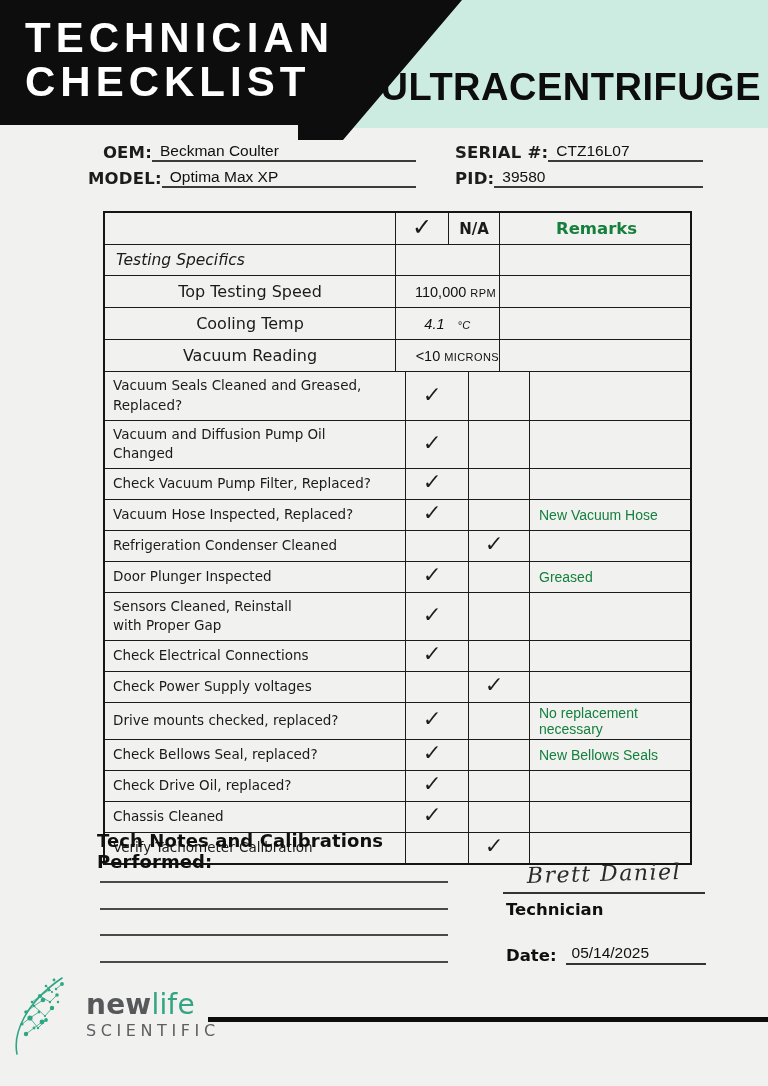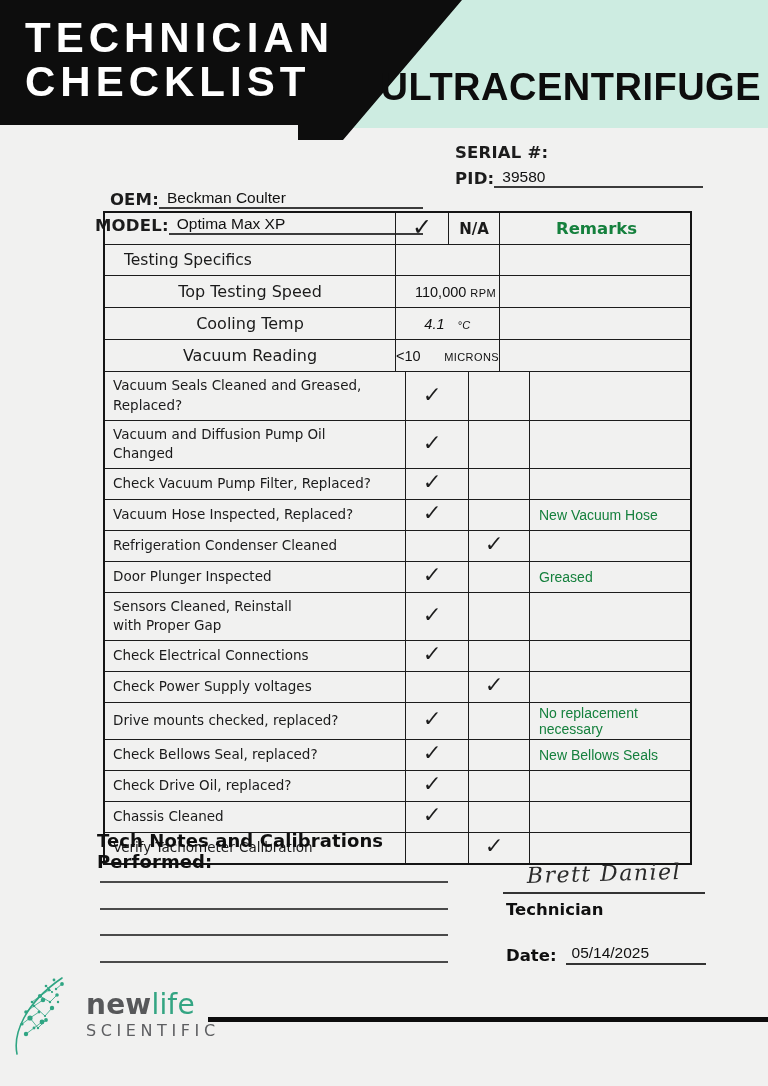"OEM:" .info-col.left { left: 95px -> 88px; margin-top: 47px -> none }
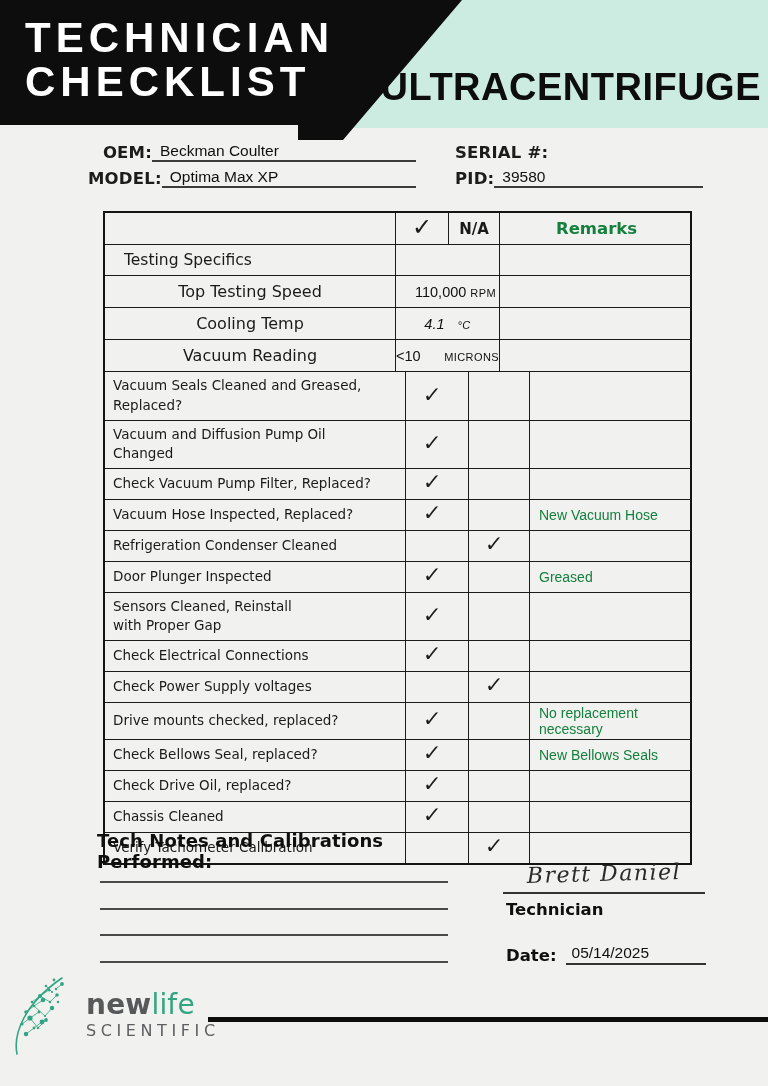"CTZ16L07" span.fill { html: none -> <span> <span>CTZ16L07</span> </span> }
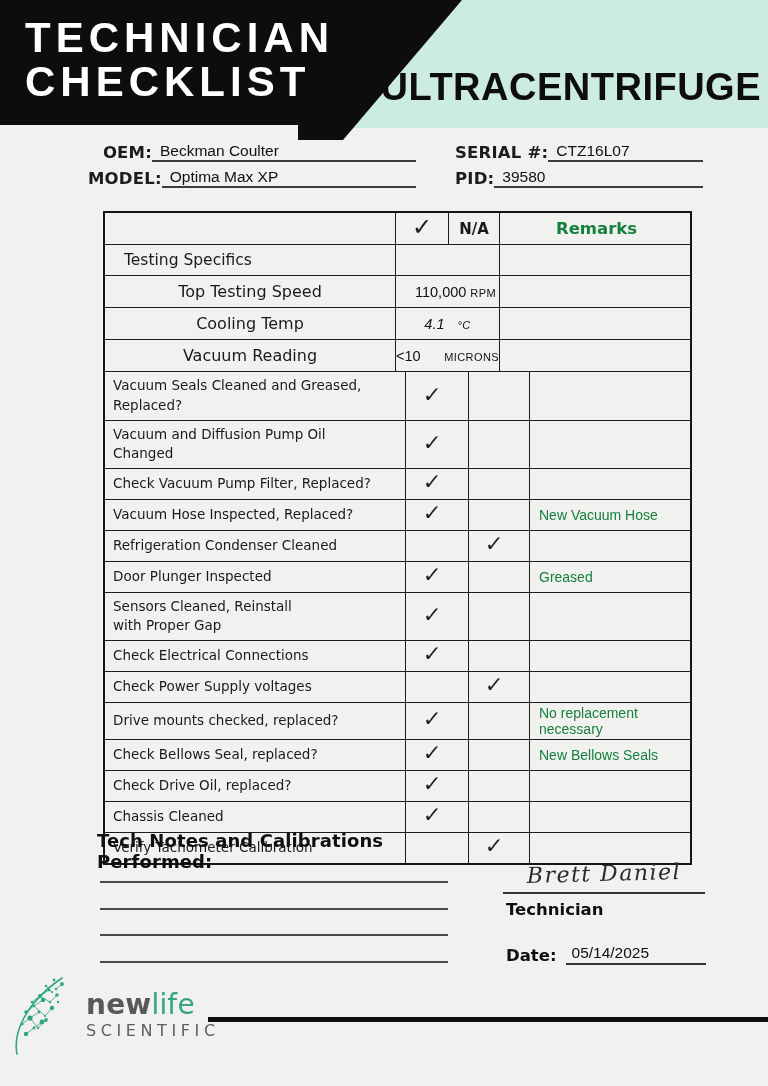"Testing Specifics" .section-row .c-label { font-style: none -> italic; padding-left: 19px -> 11px }
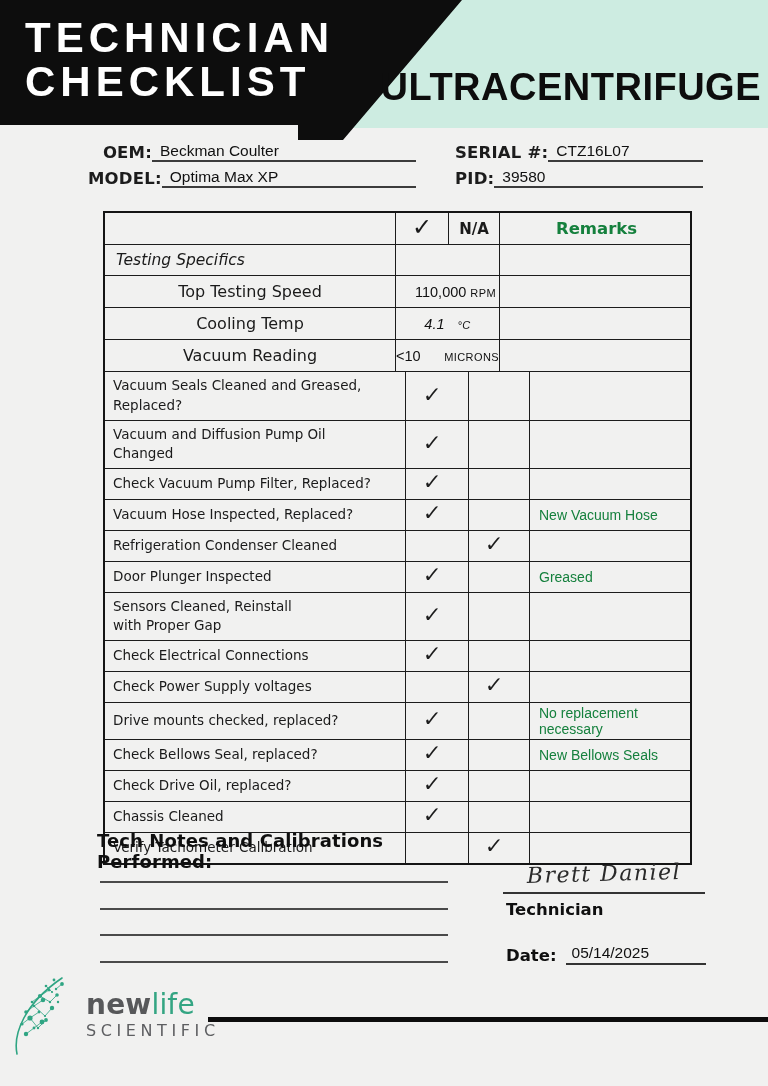"<10" .spec-2 .spec-val-wrap { justify-content: space-between -> flex-end }
